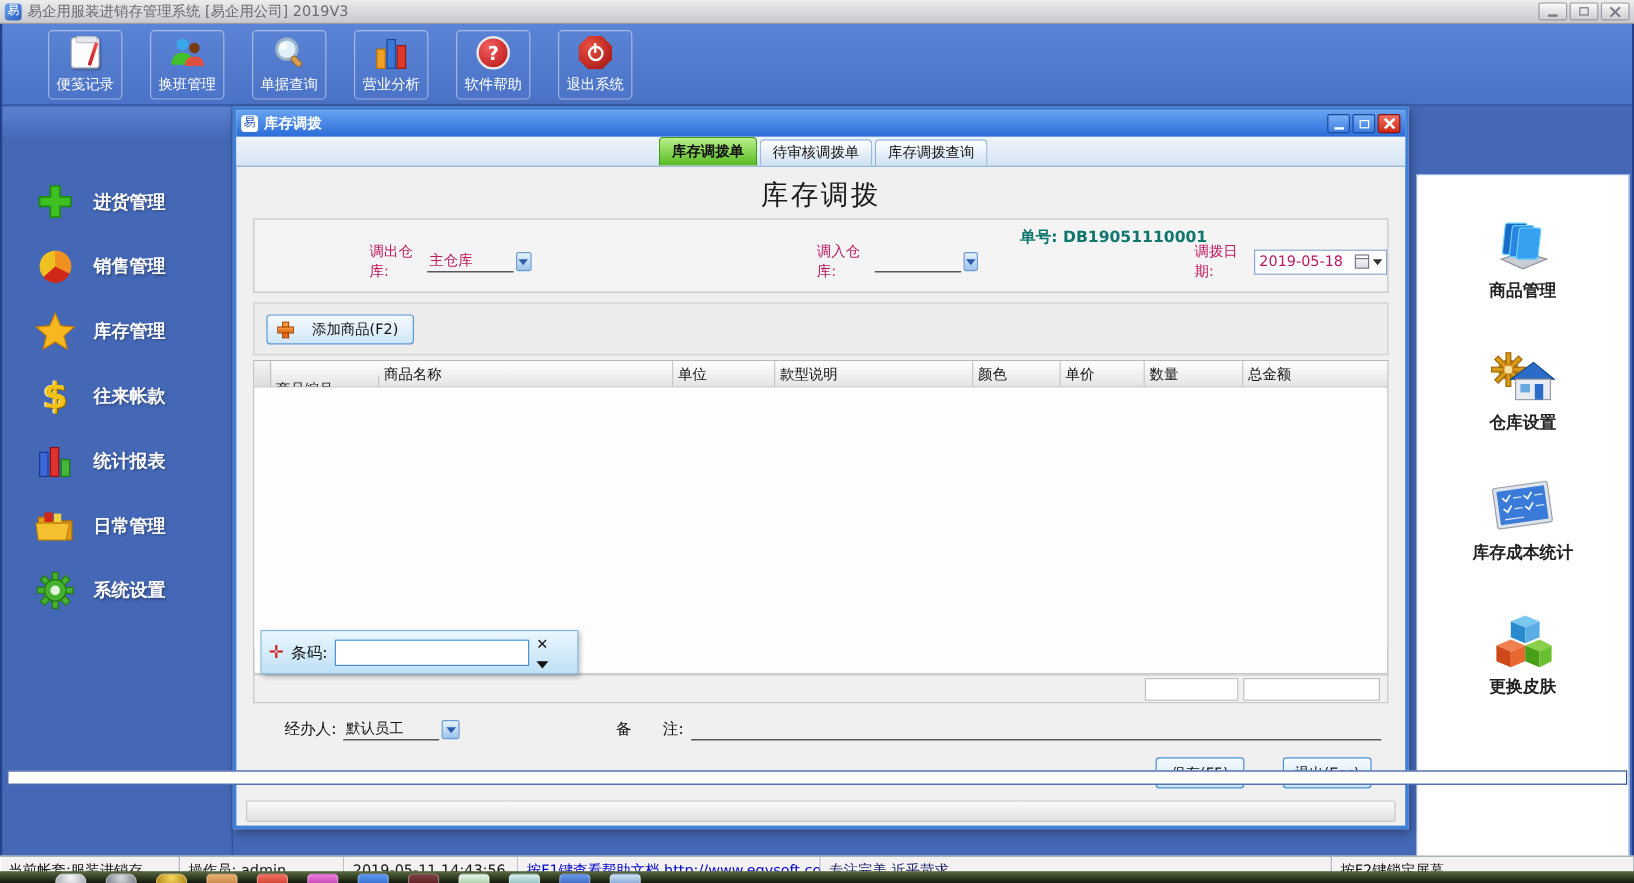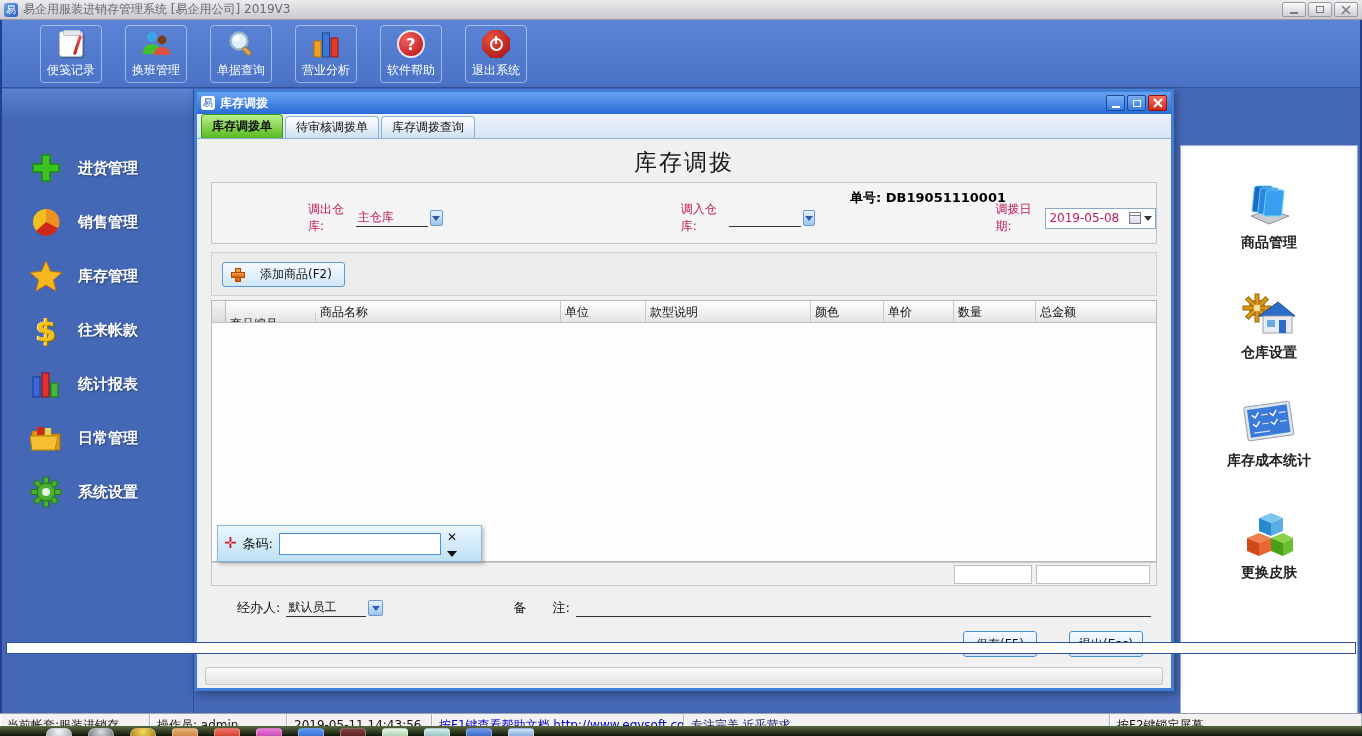"库存调拨单" .dlg-tabs { justify-content: none -> center }
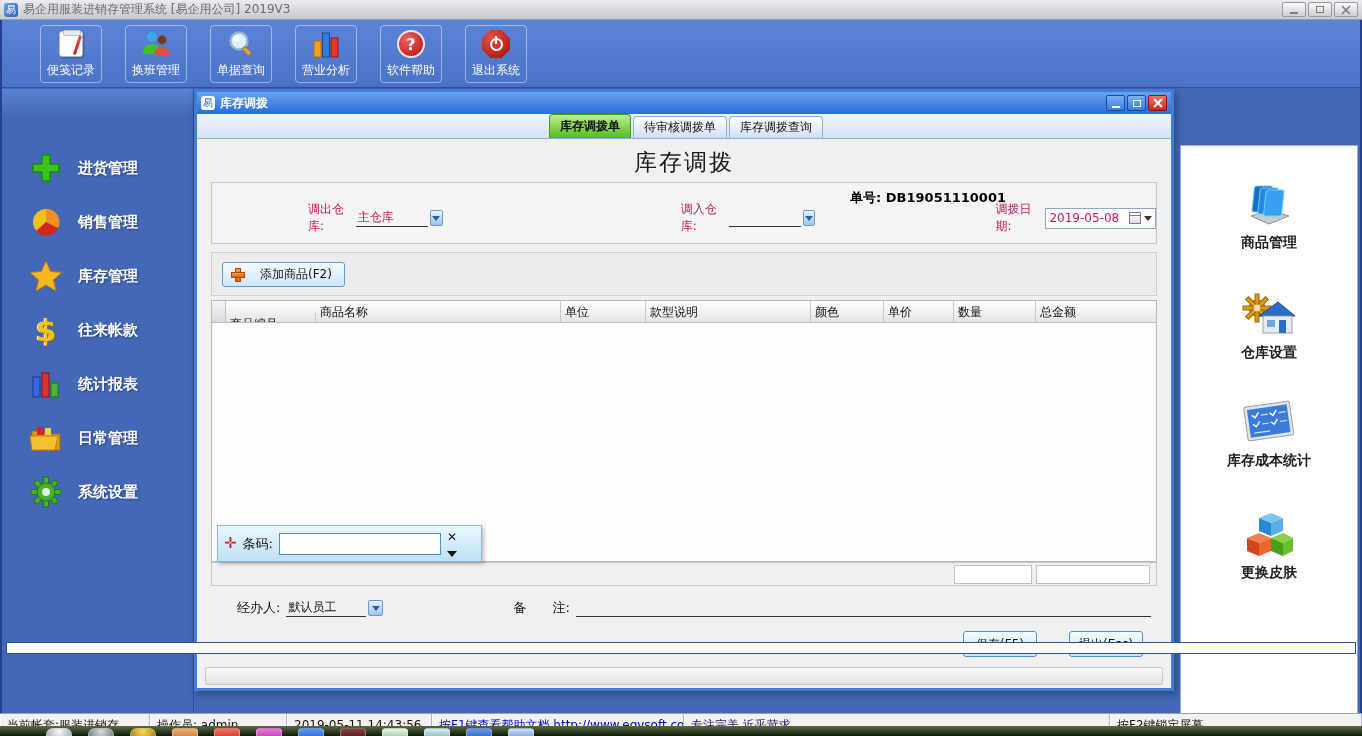"单号: DB19051110001" .doc-no { color: #000000 -> #0f766e }
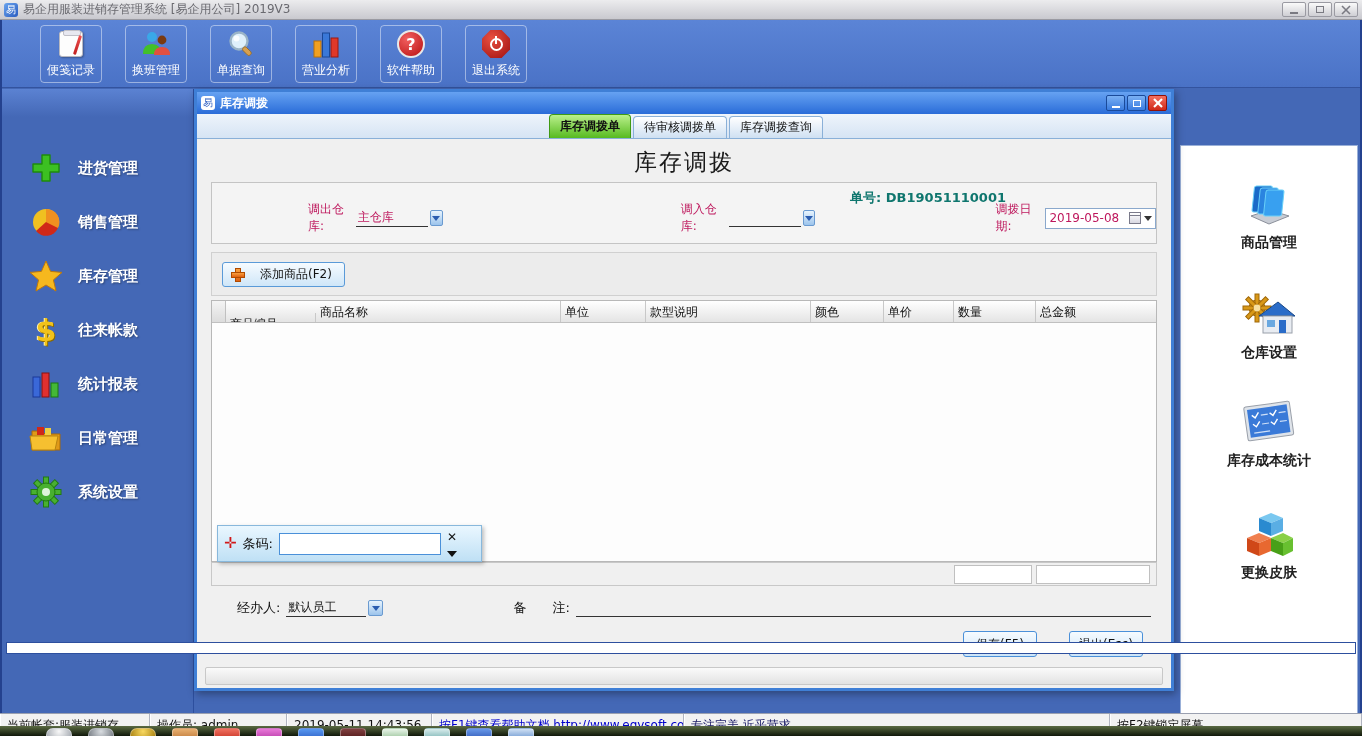"2019-05-08" span.dval { text: 2019-05-08 -> 2019-05-18 }
